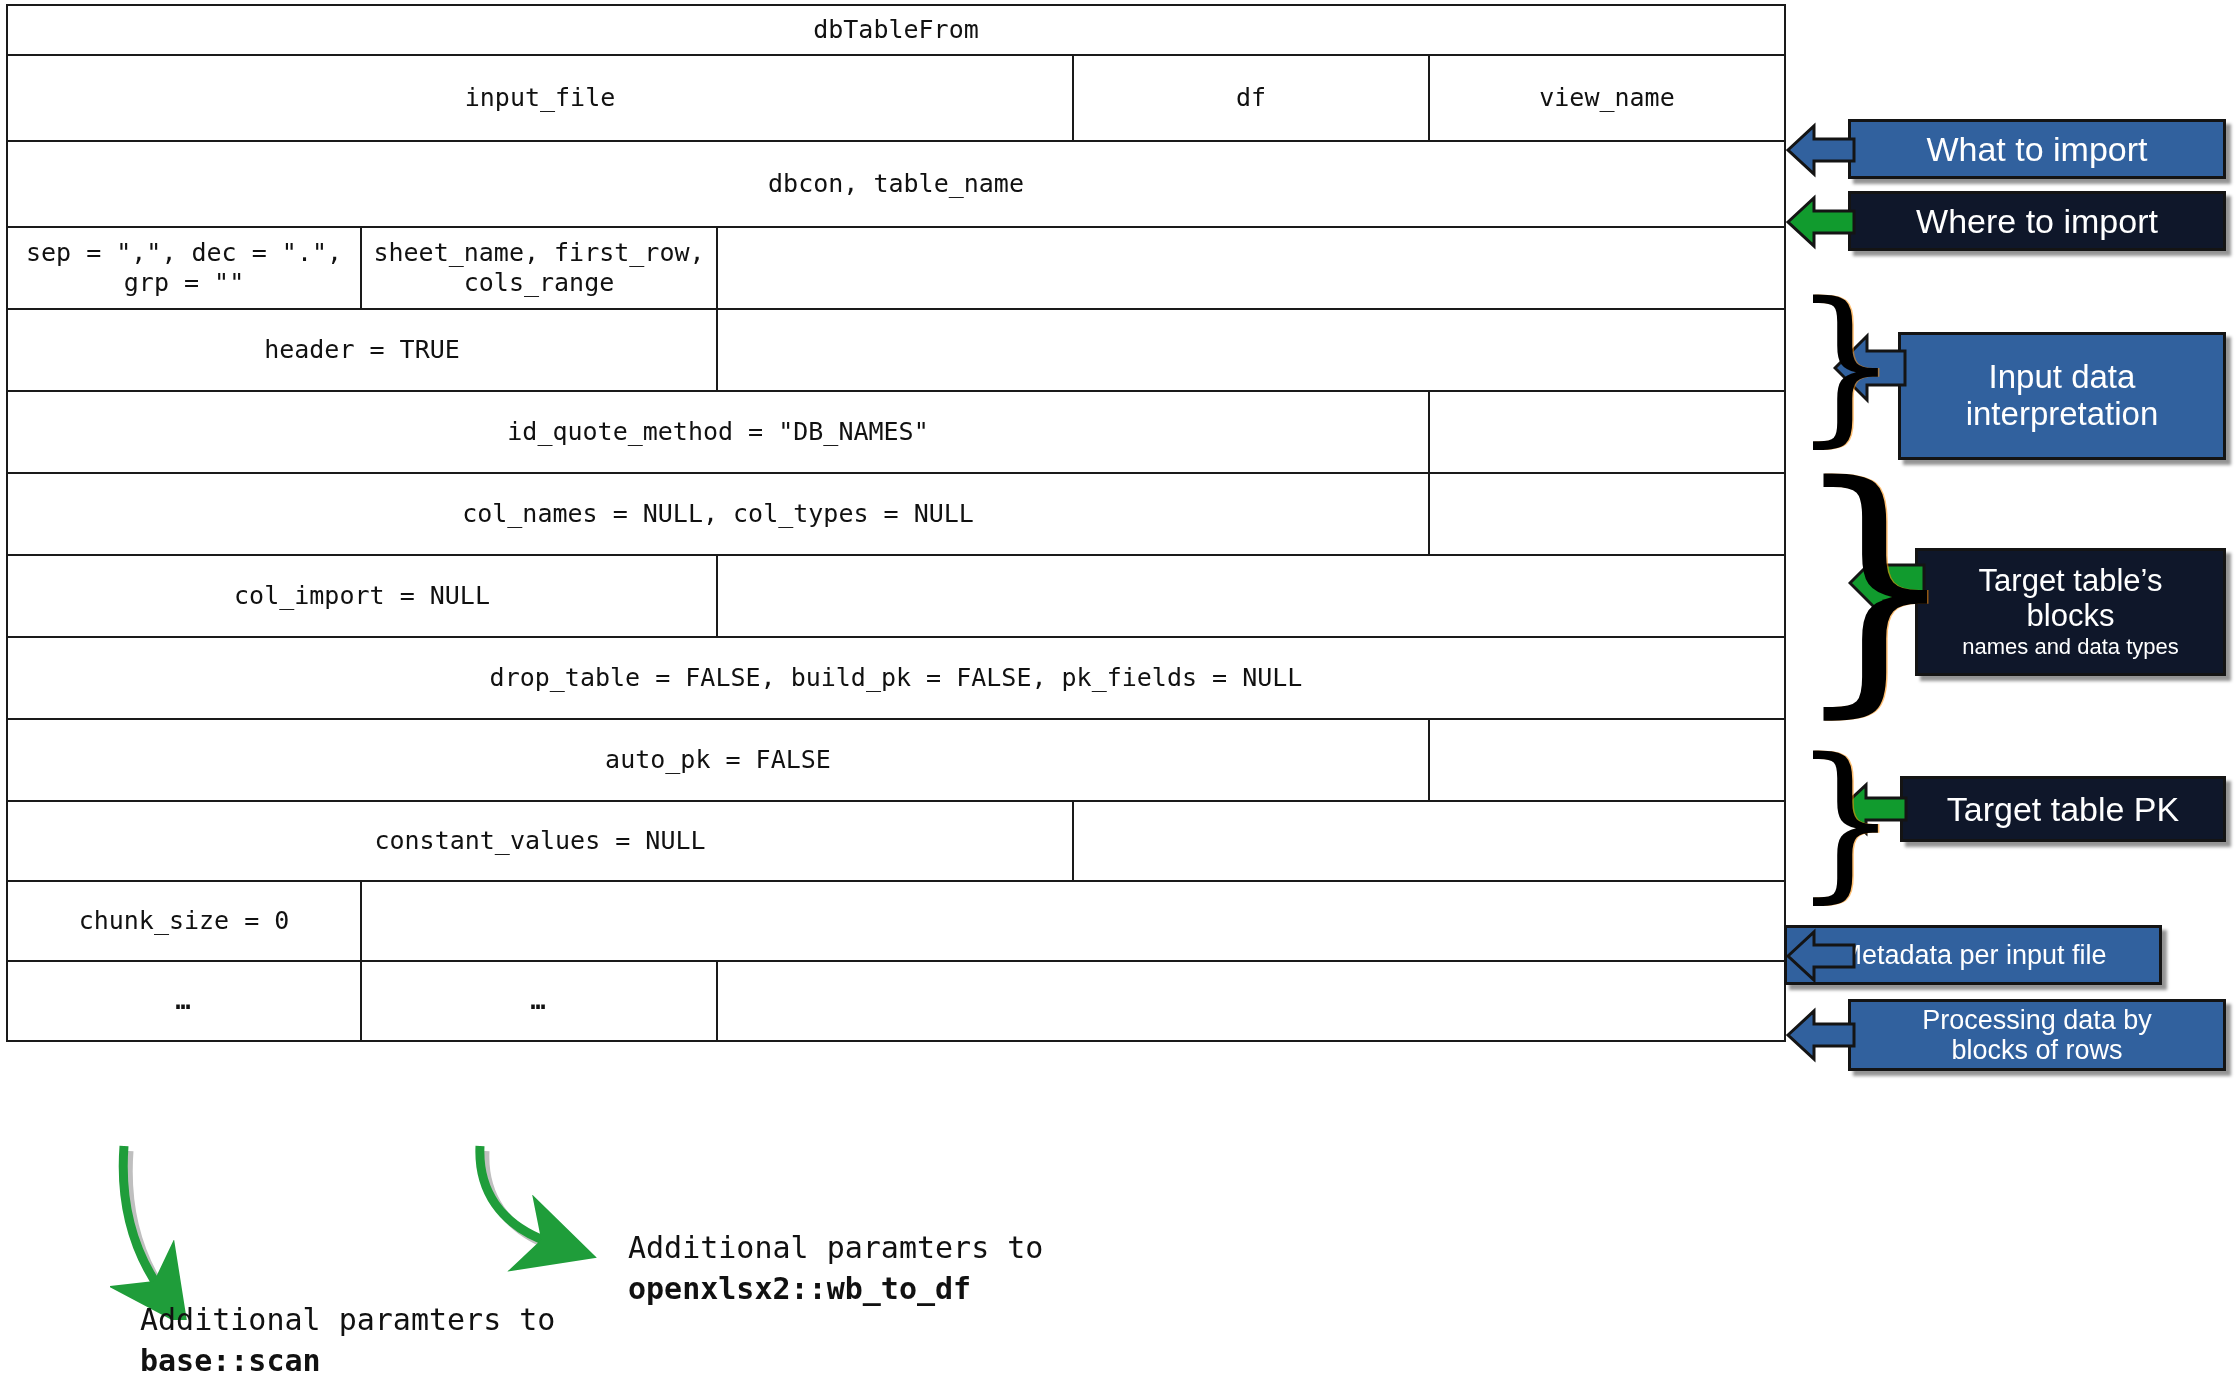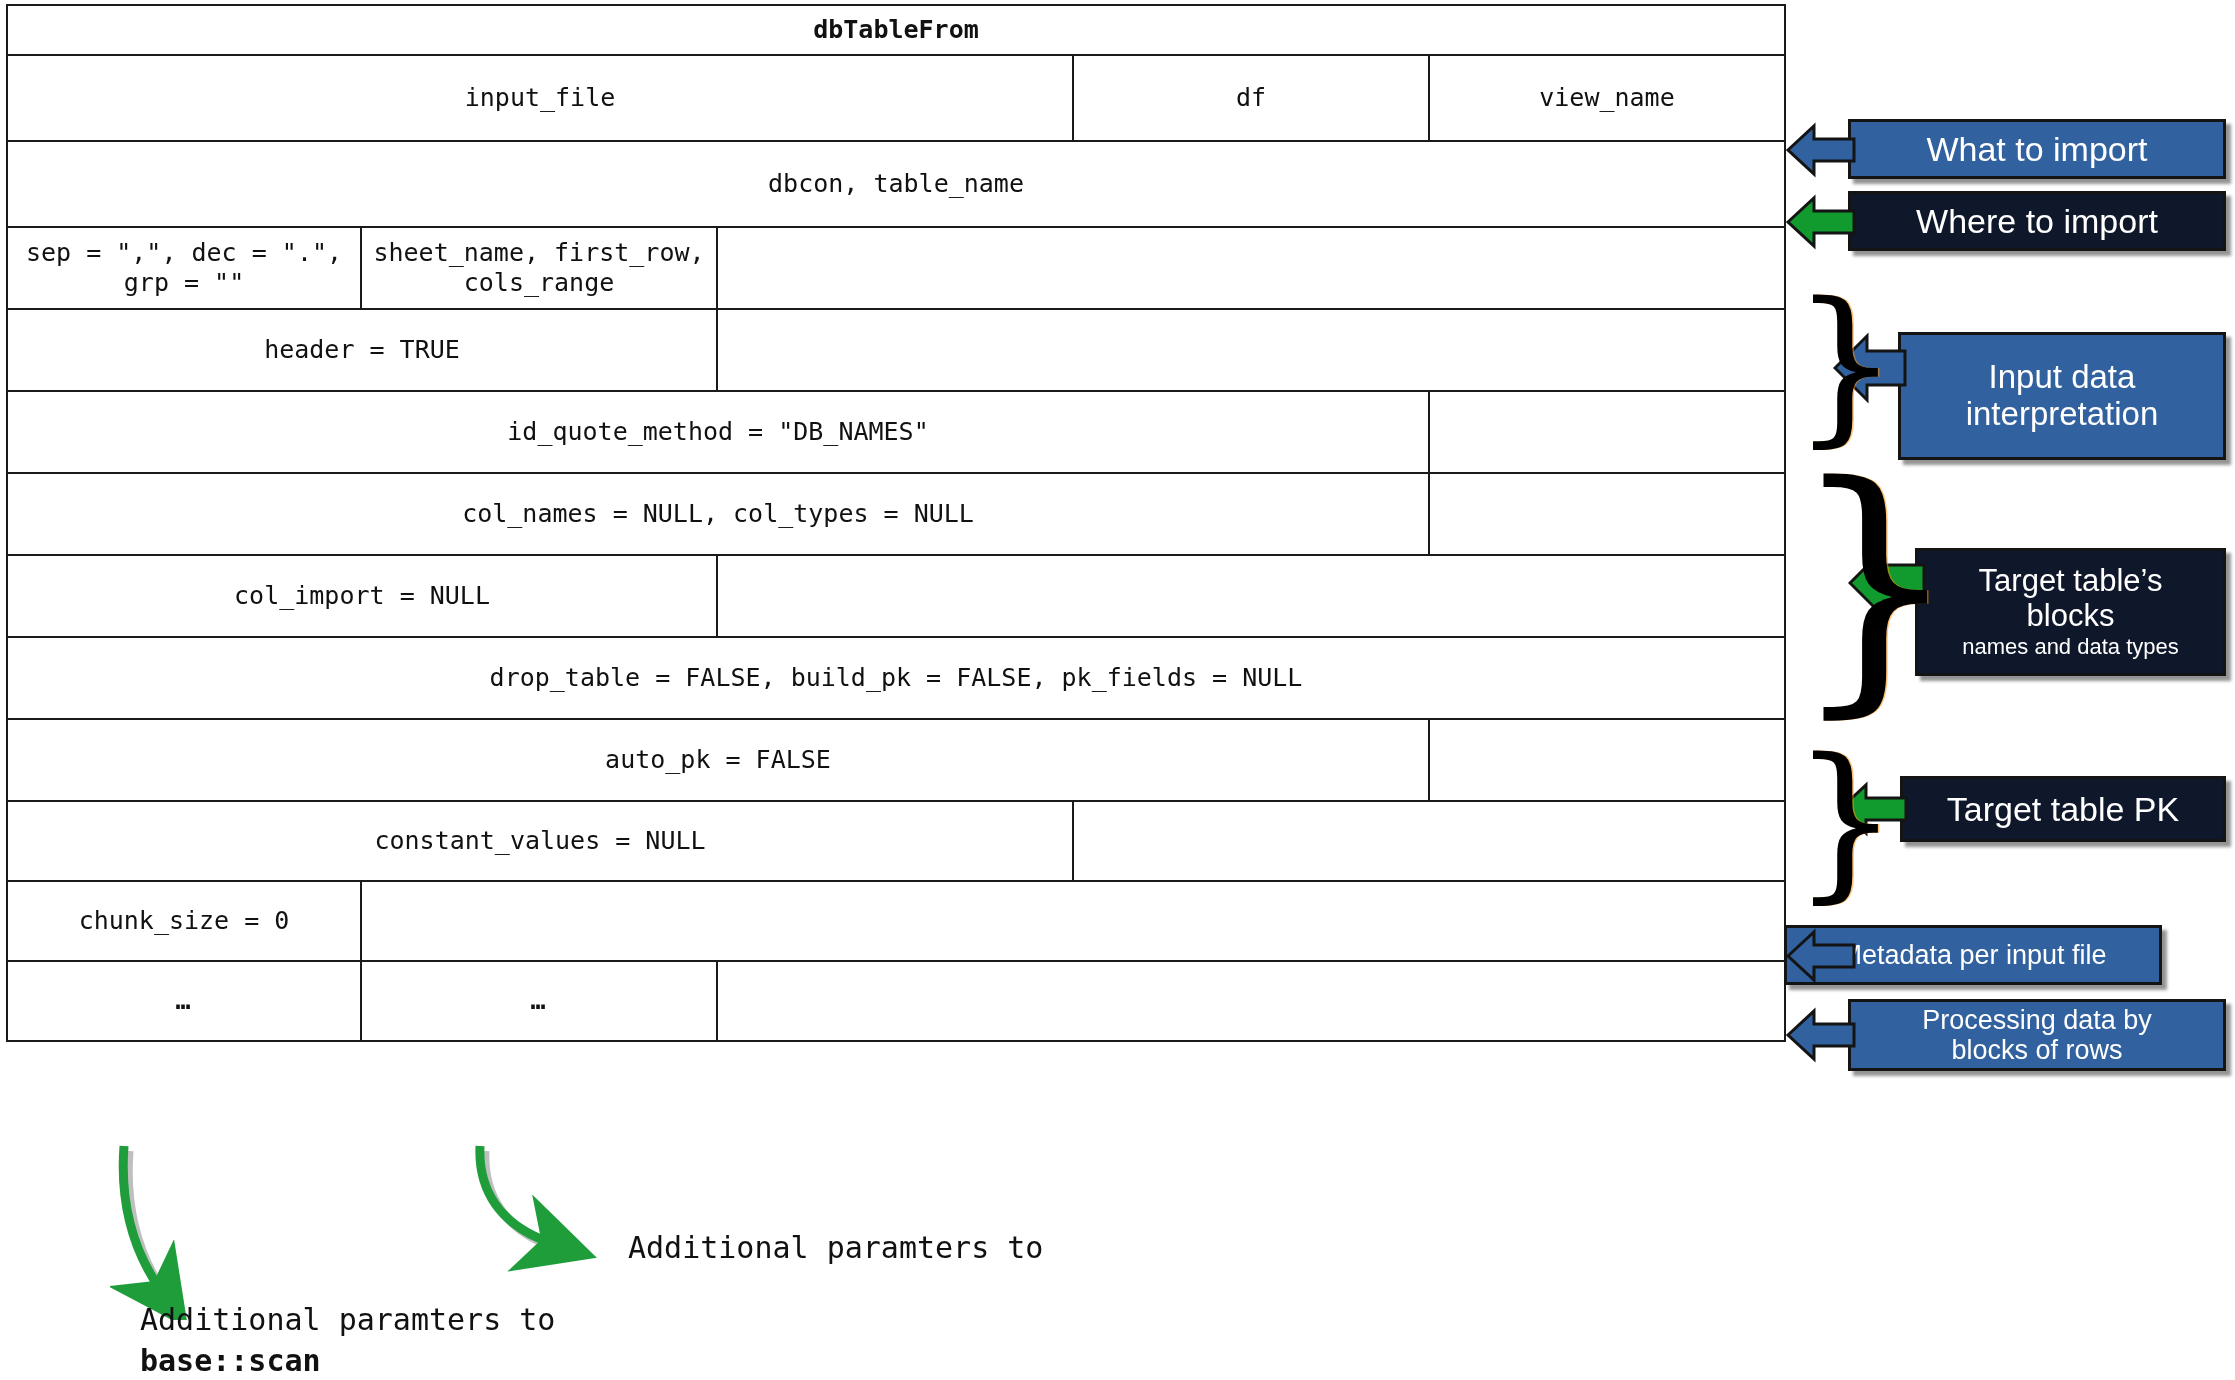"dbTableFrom" td.title-cell { font-weight: bold -> normal }
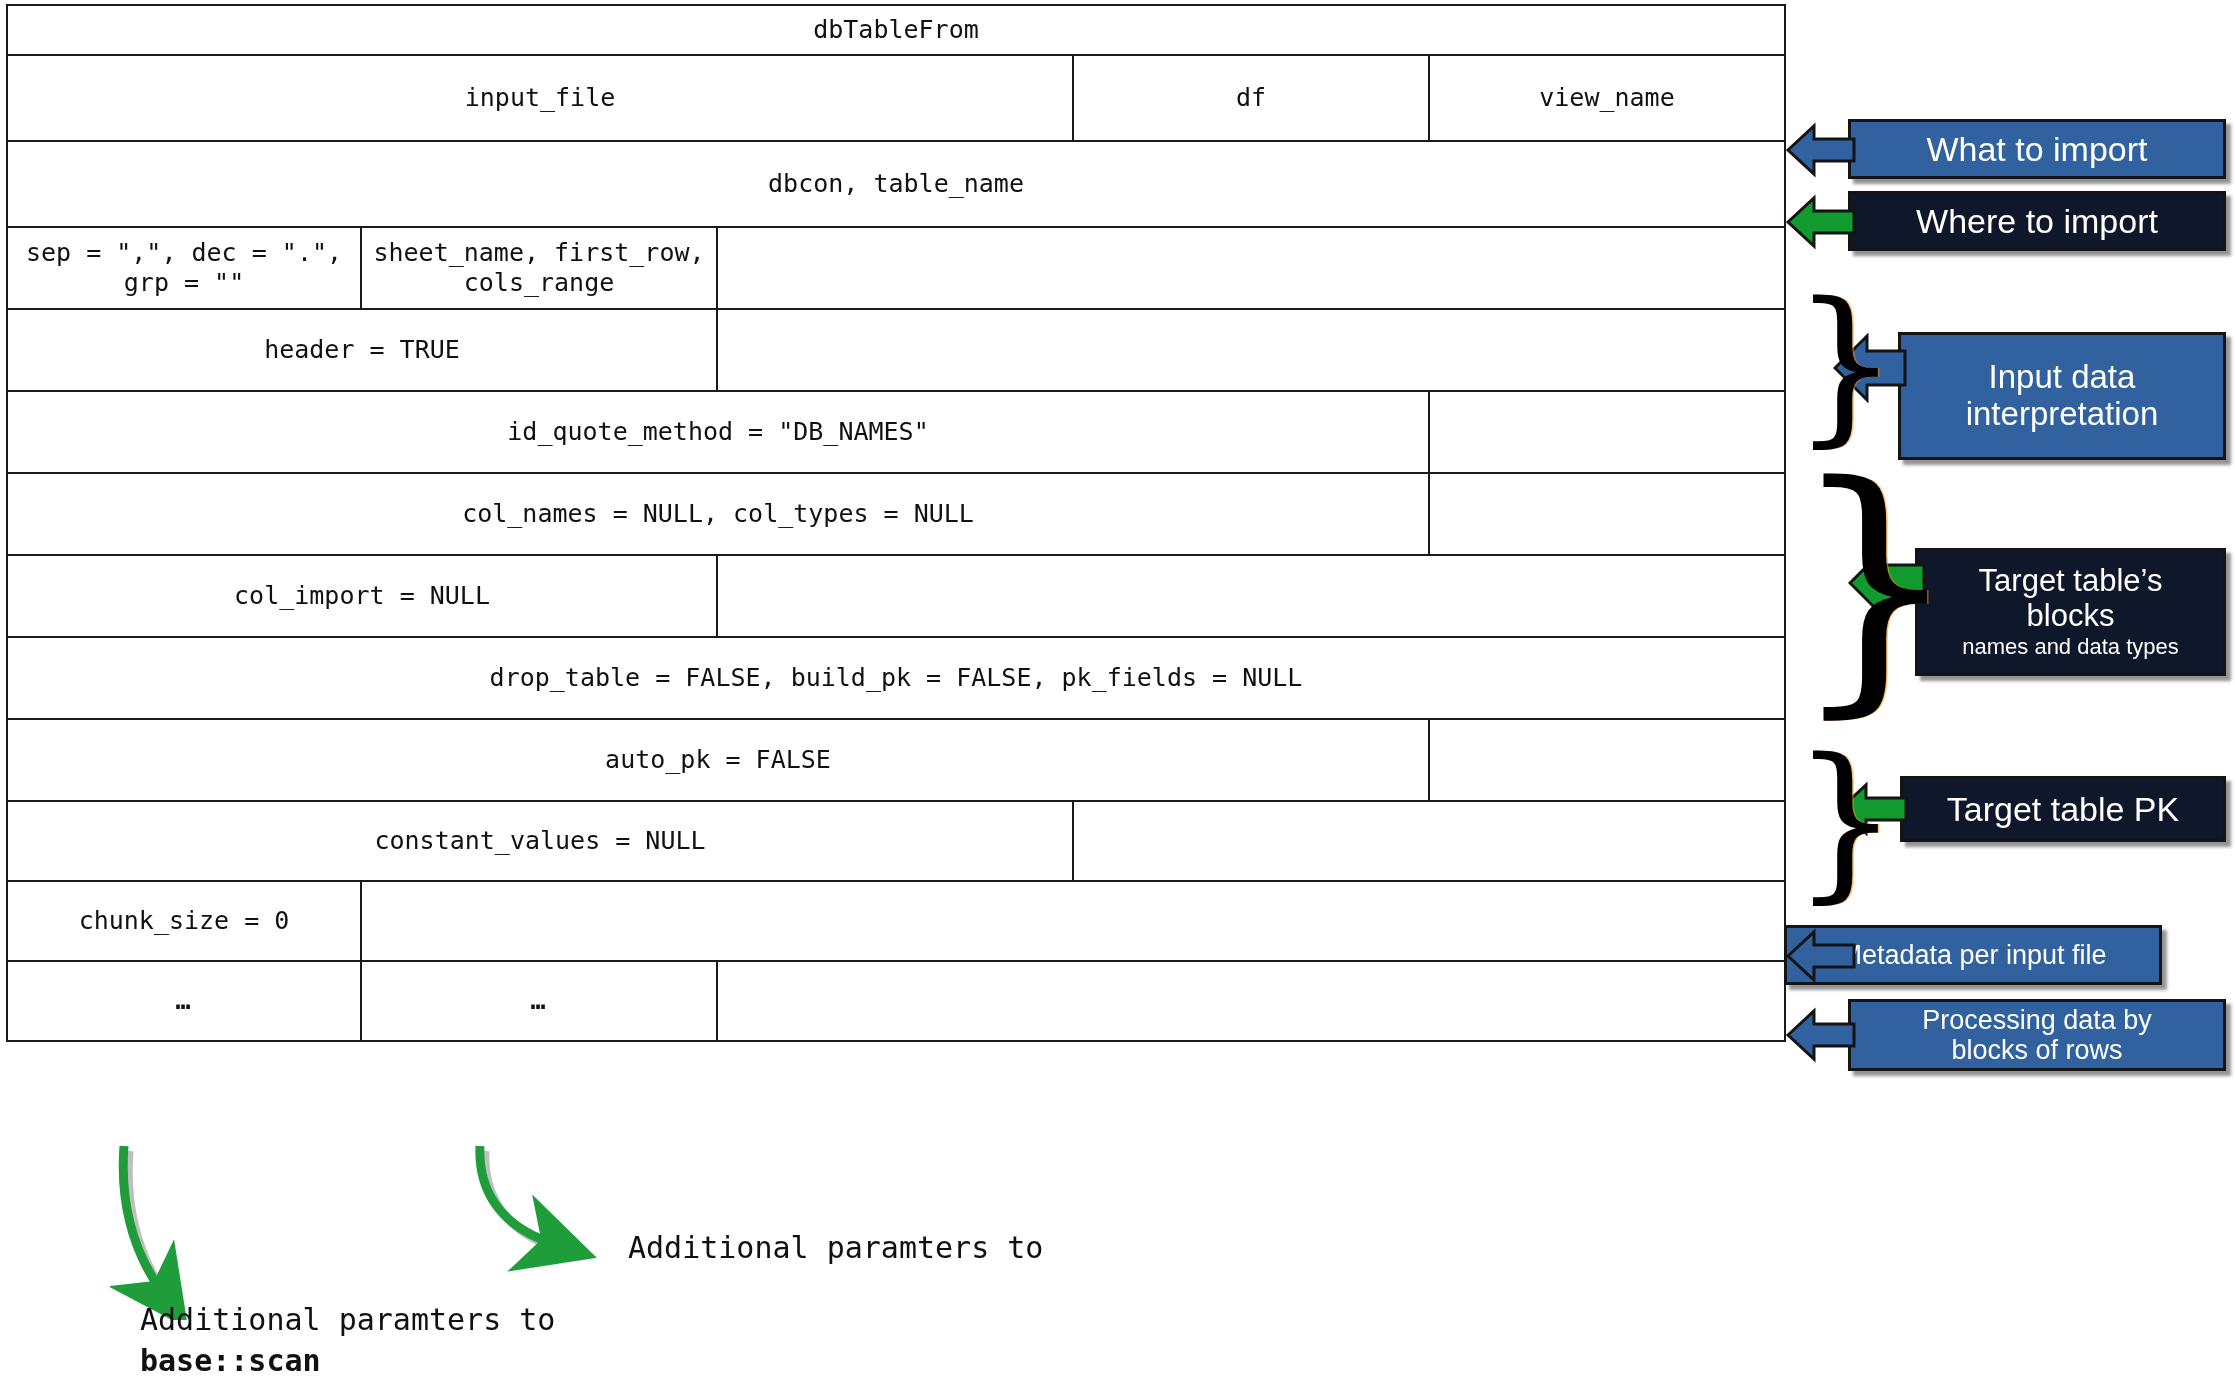"openxlsx2::wb_to_df" span.bold { html: none -> <span>openxlsx2::wb_to_df</span> }
